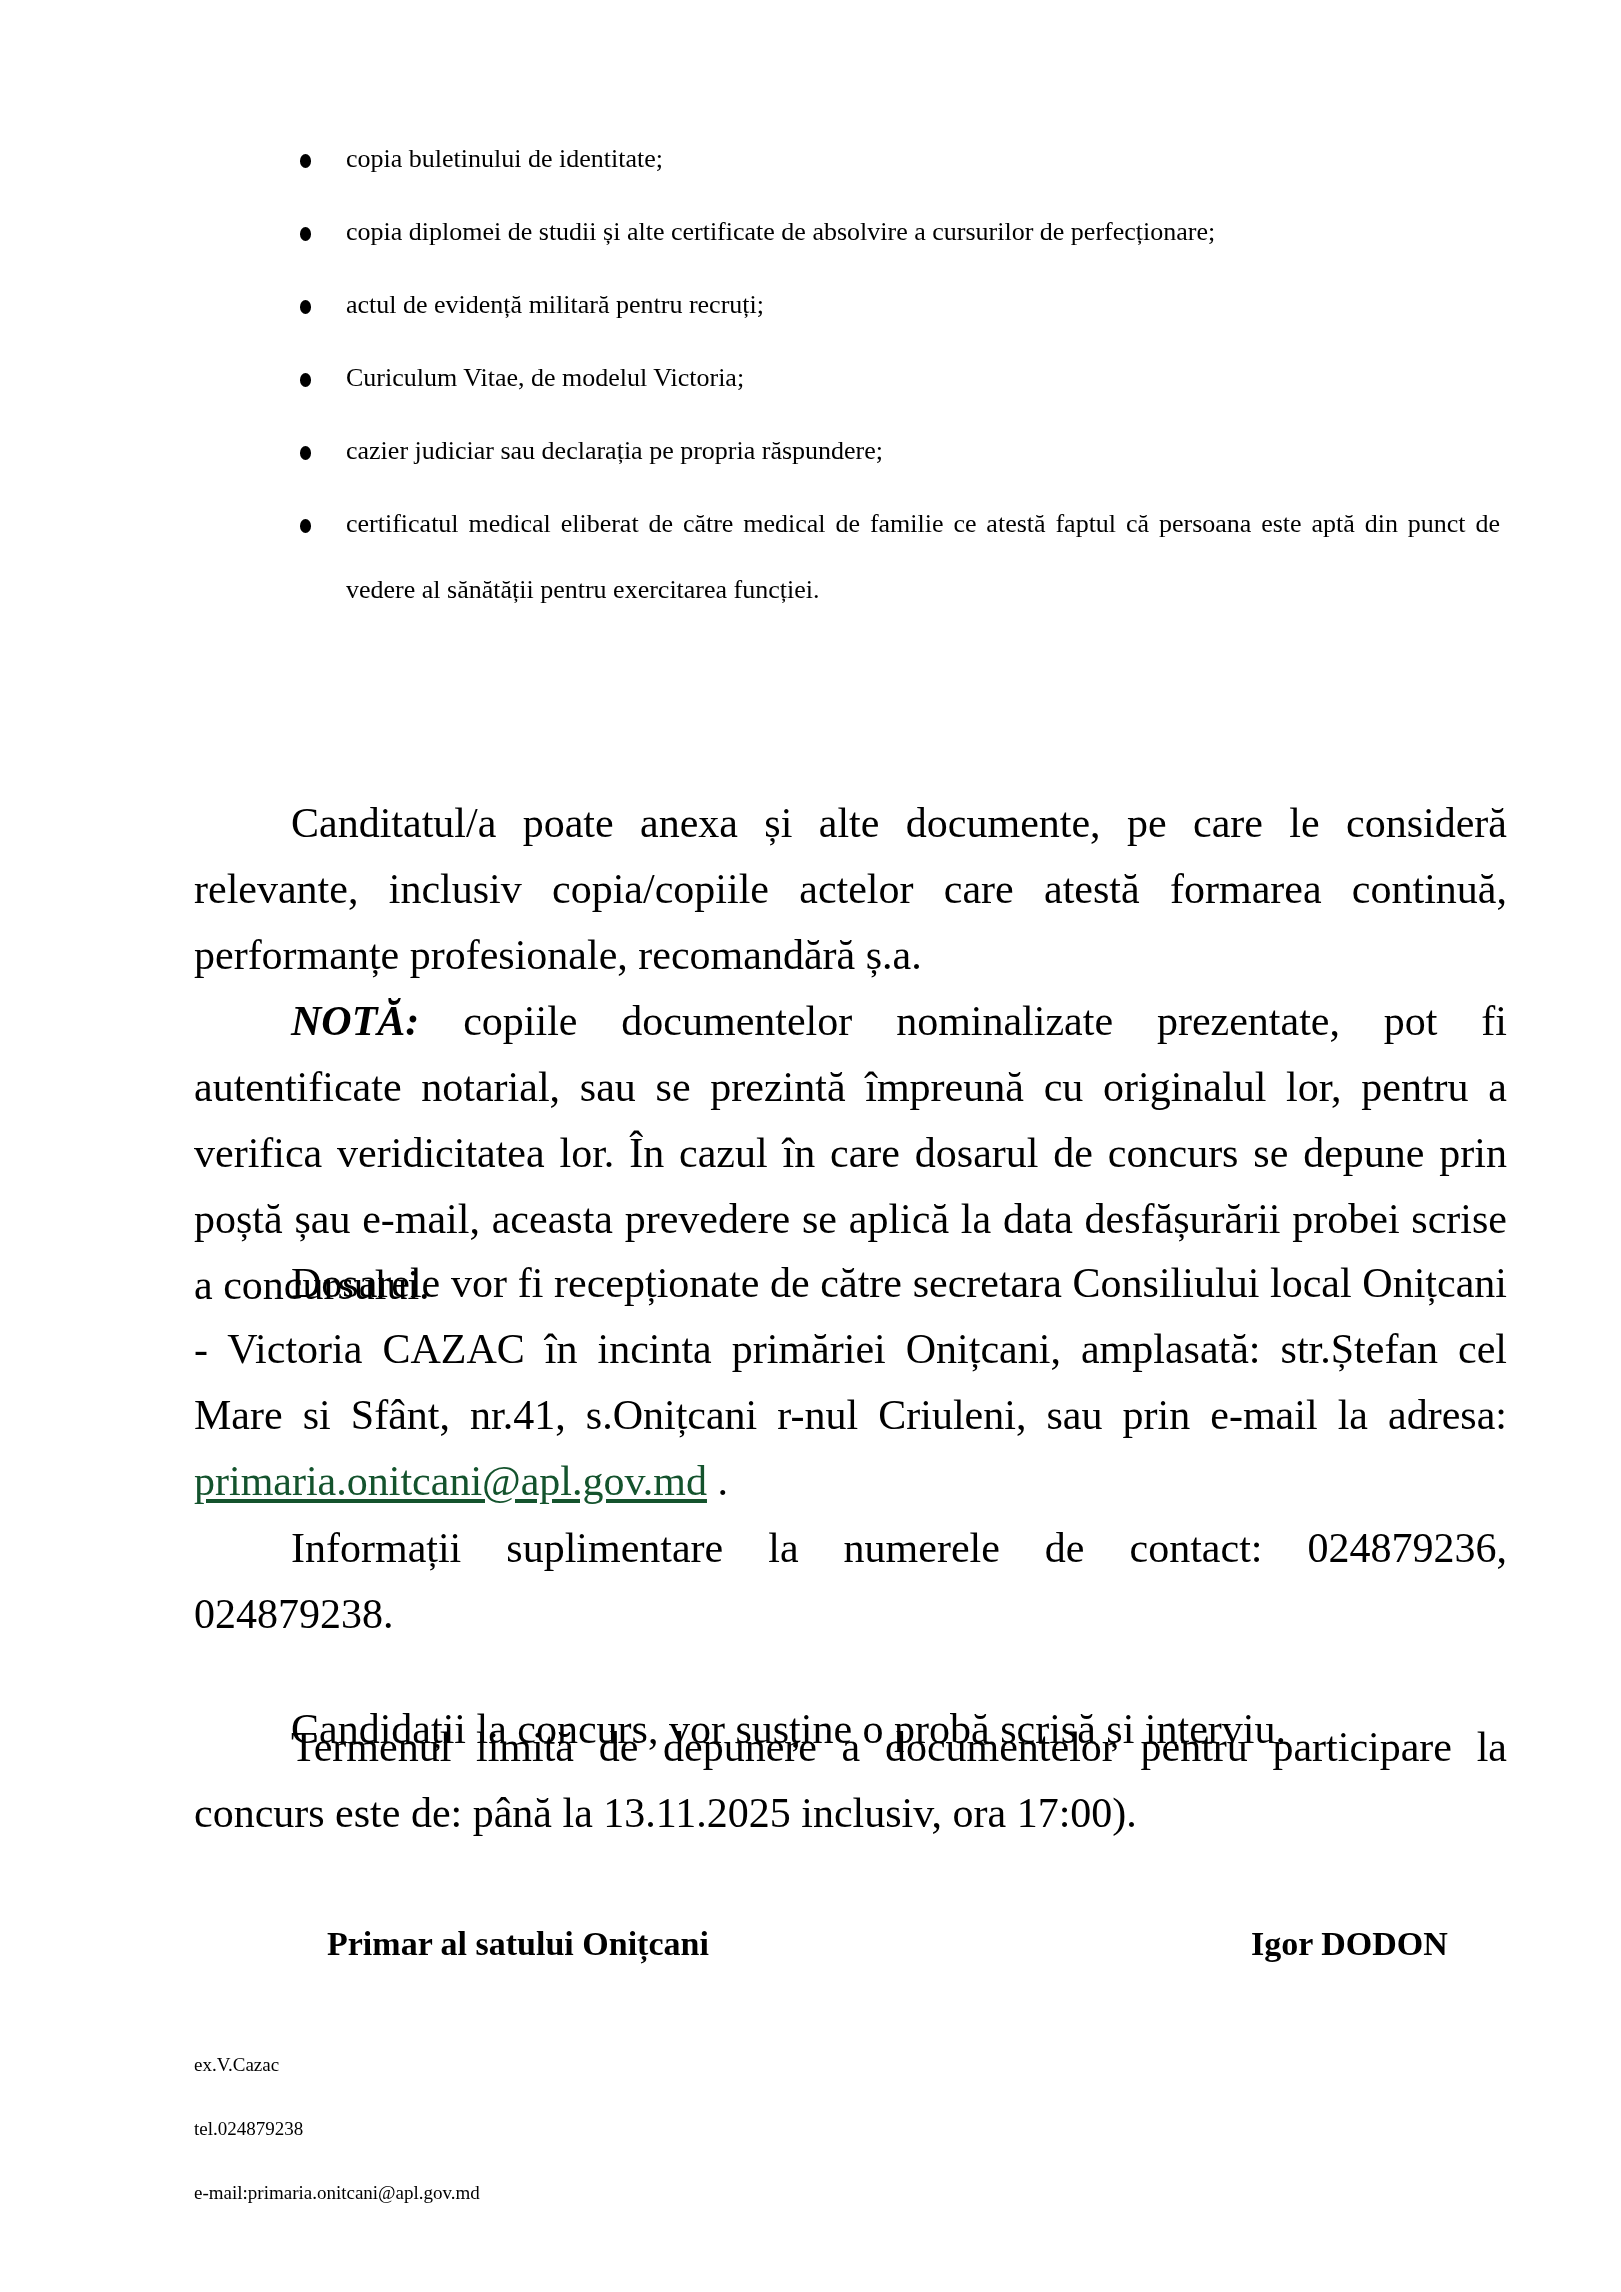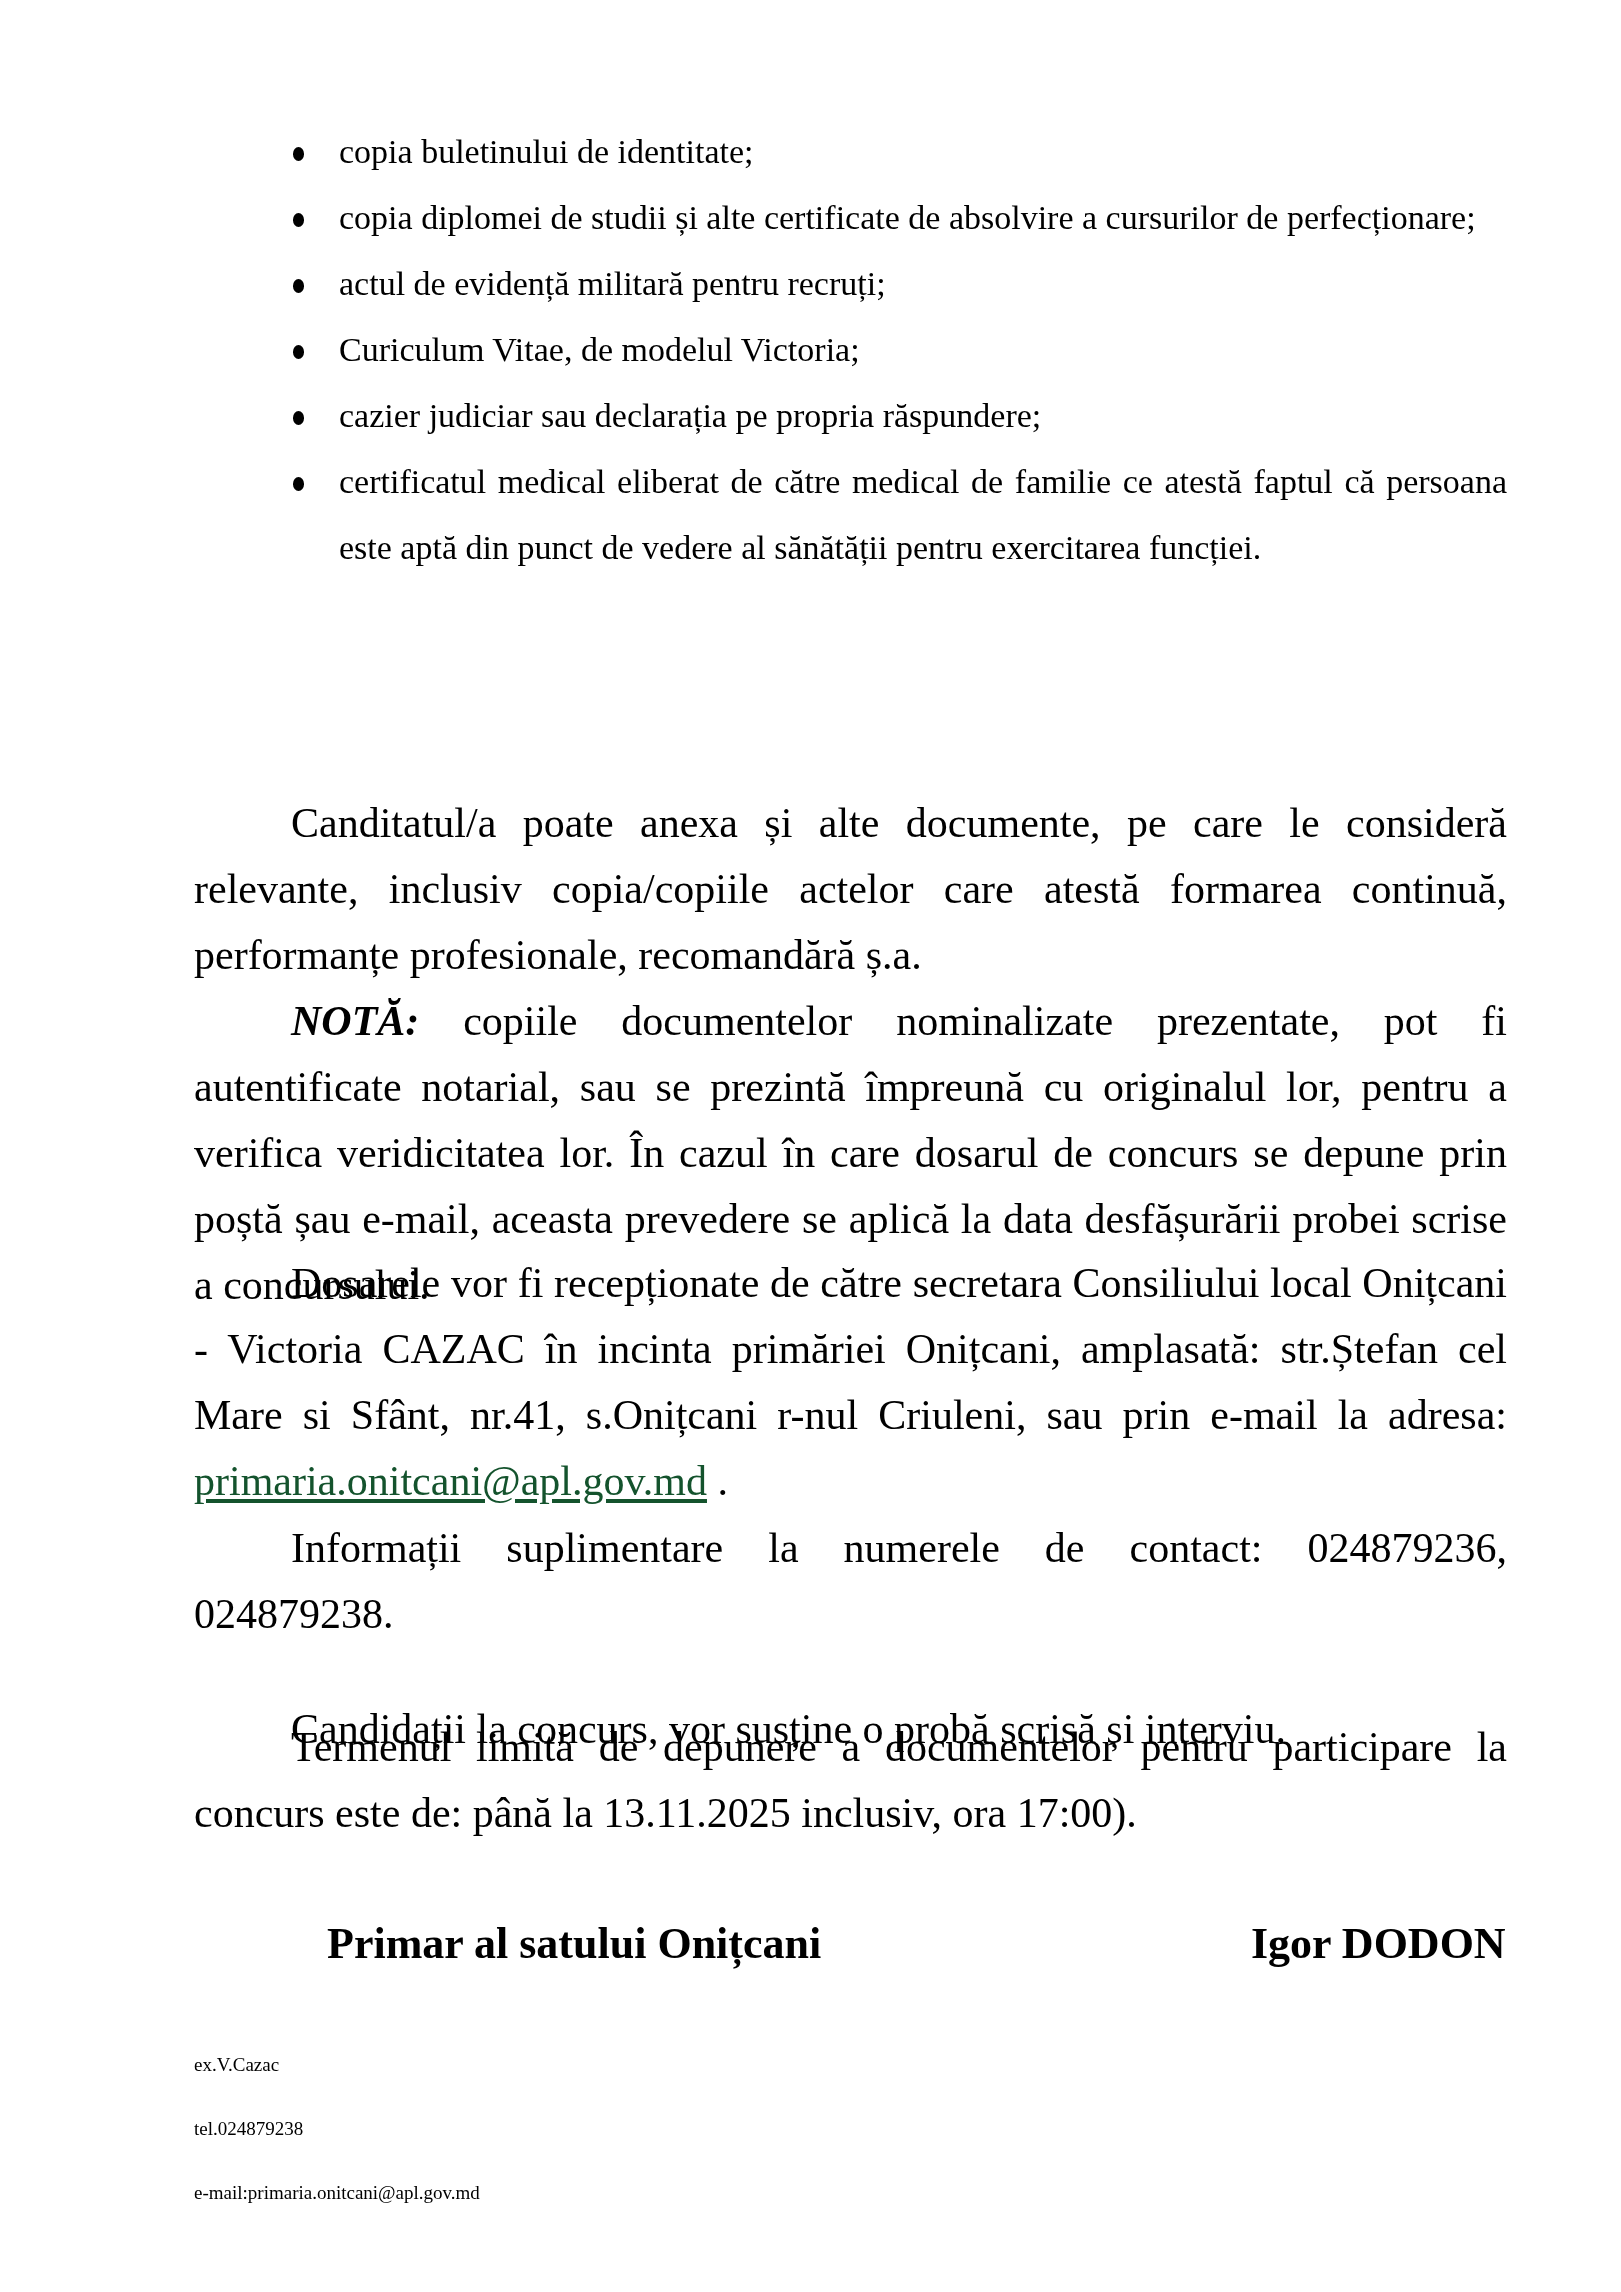"copia buletinului de identitate;" ul.req-list li { font-size: 34px -> 26px; margin: 0 -> 7px }
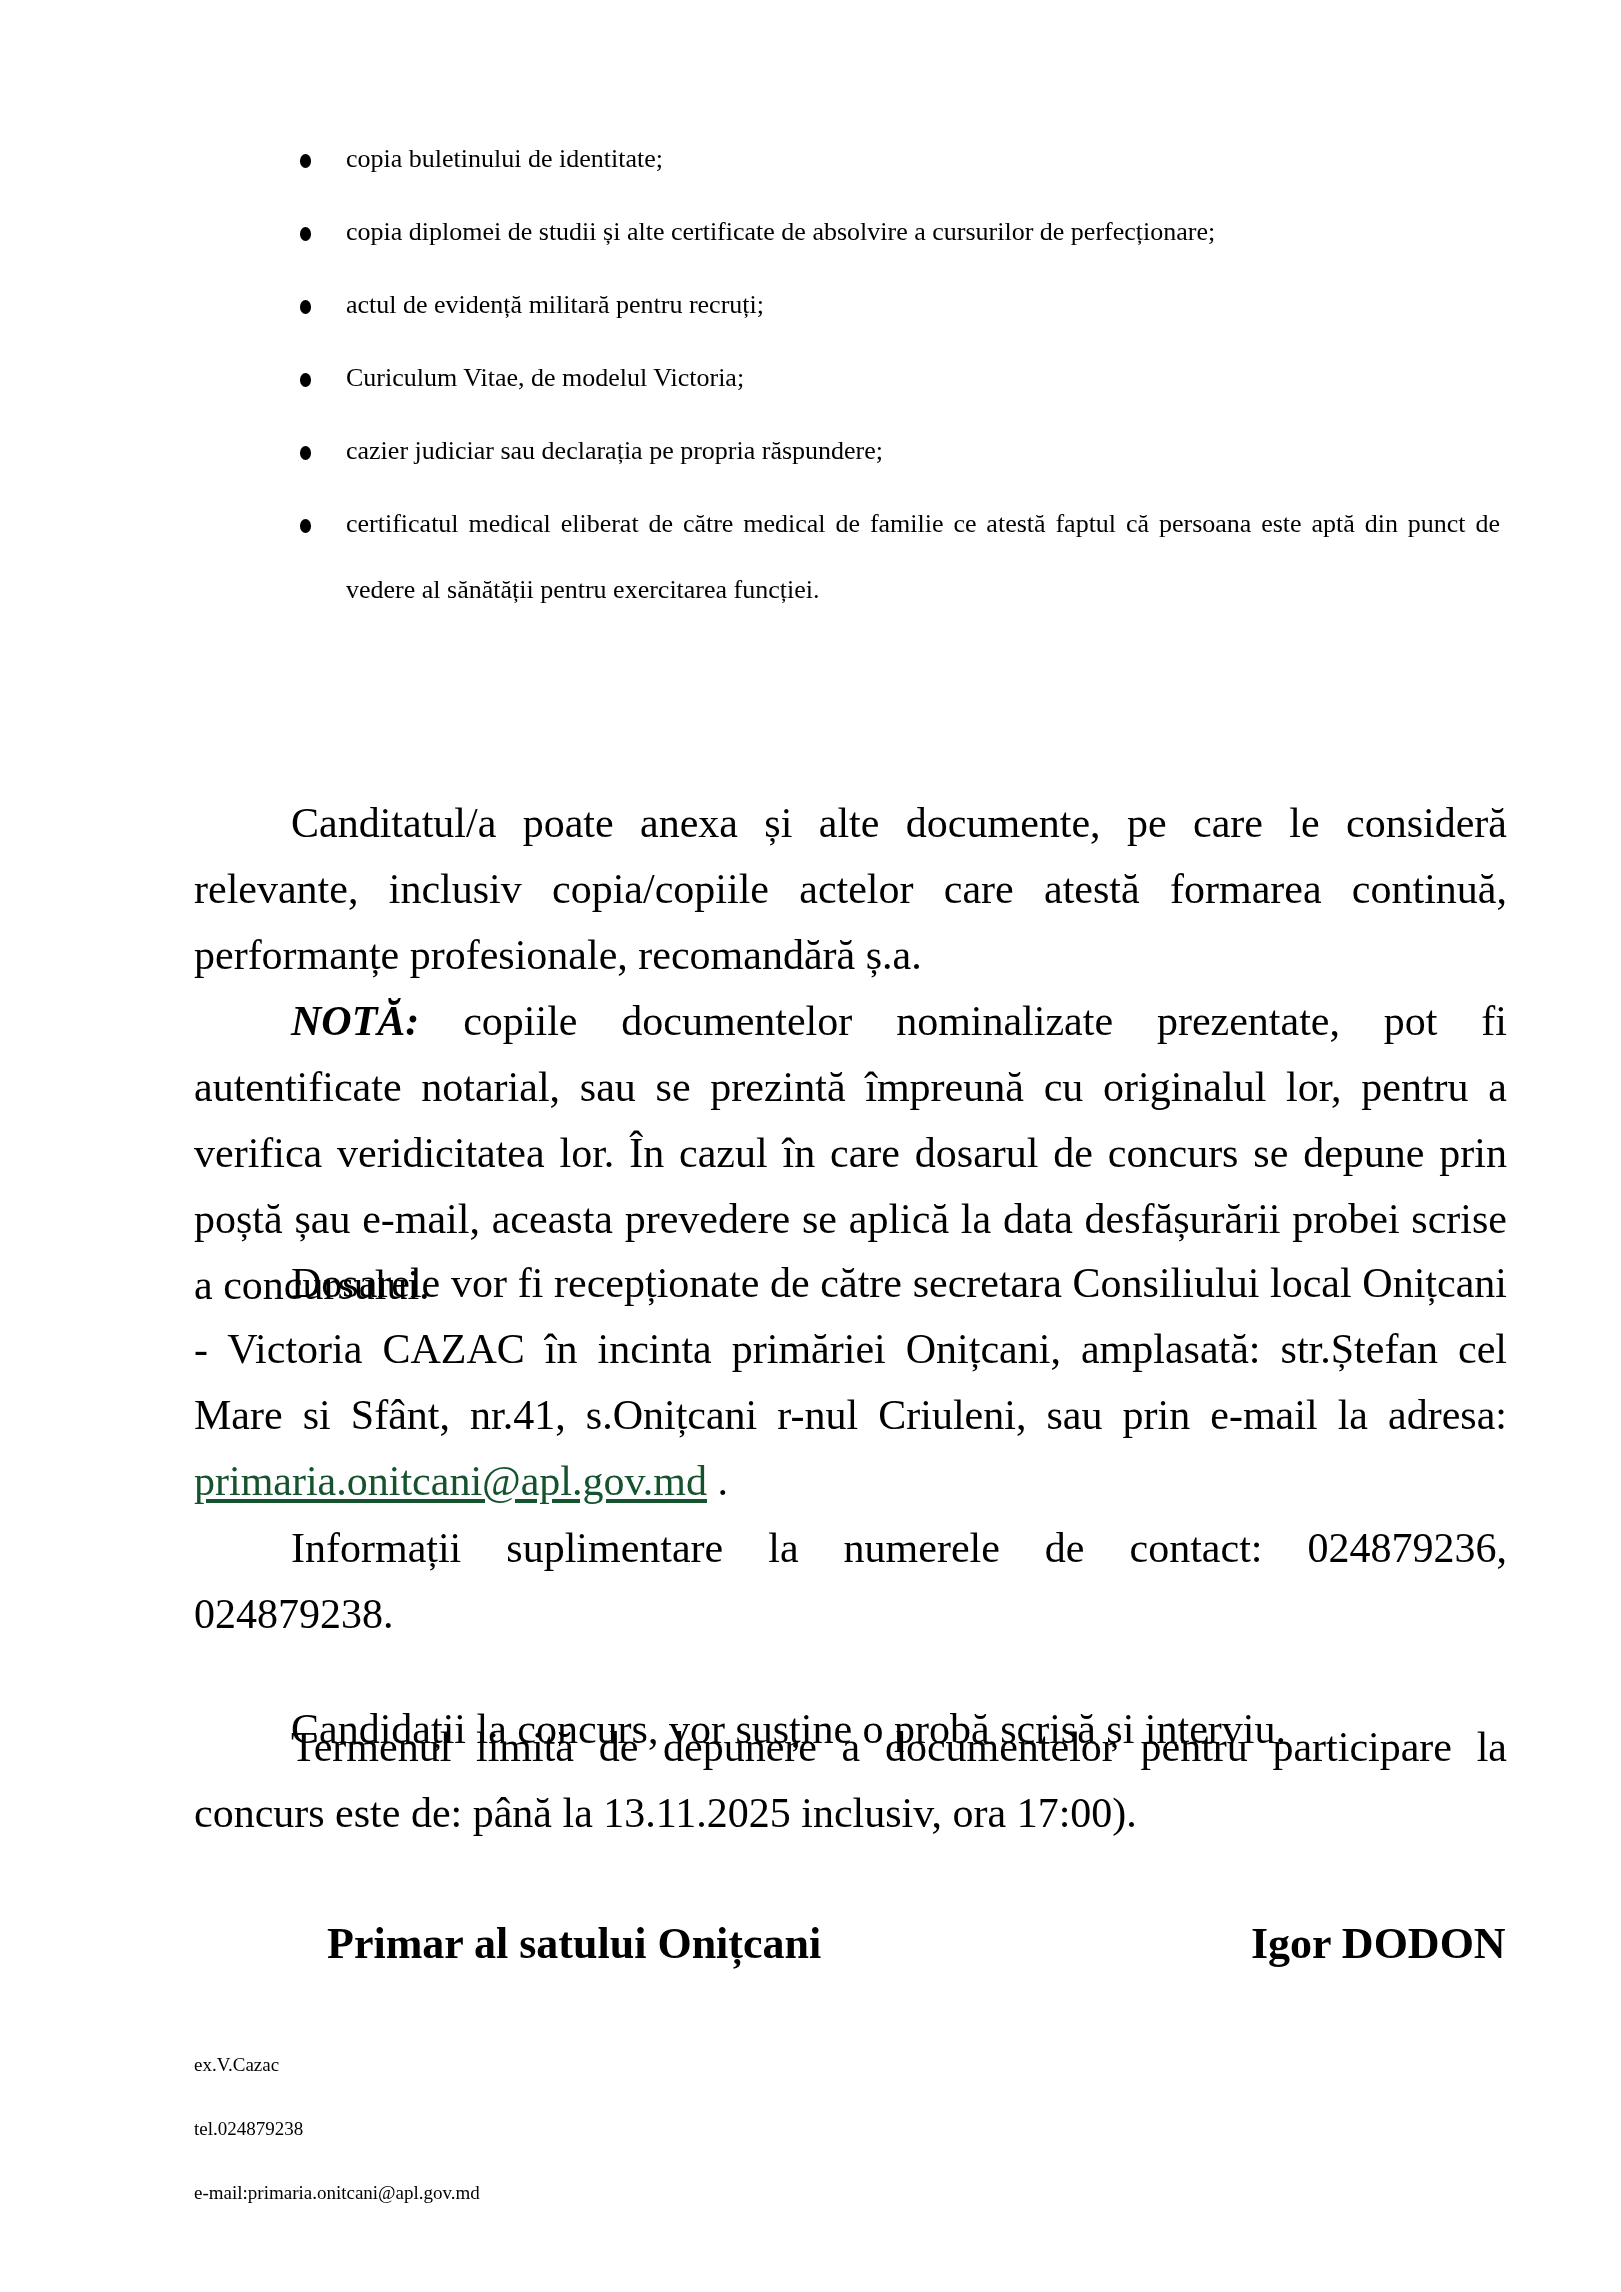"Primar al satului Onițcani" .signature { font-size: 44px -> 34px }
